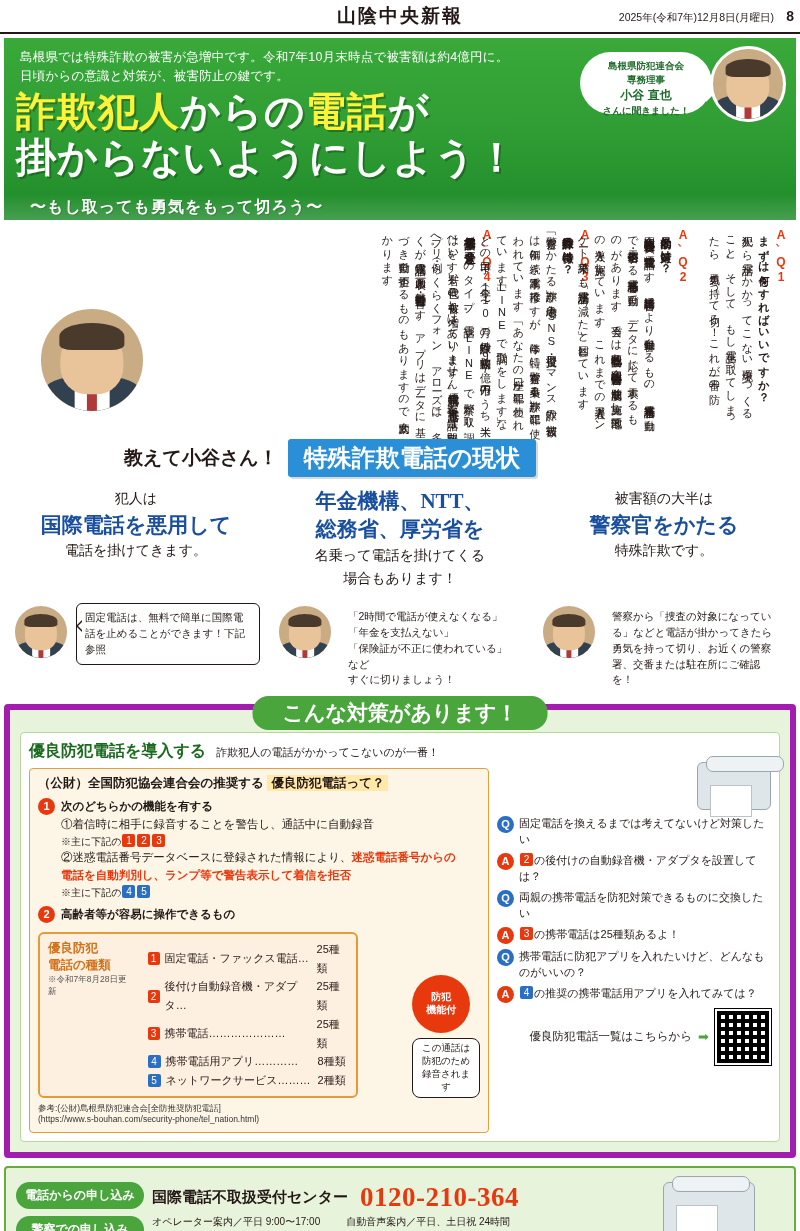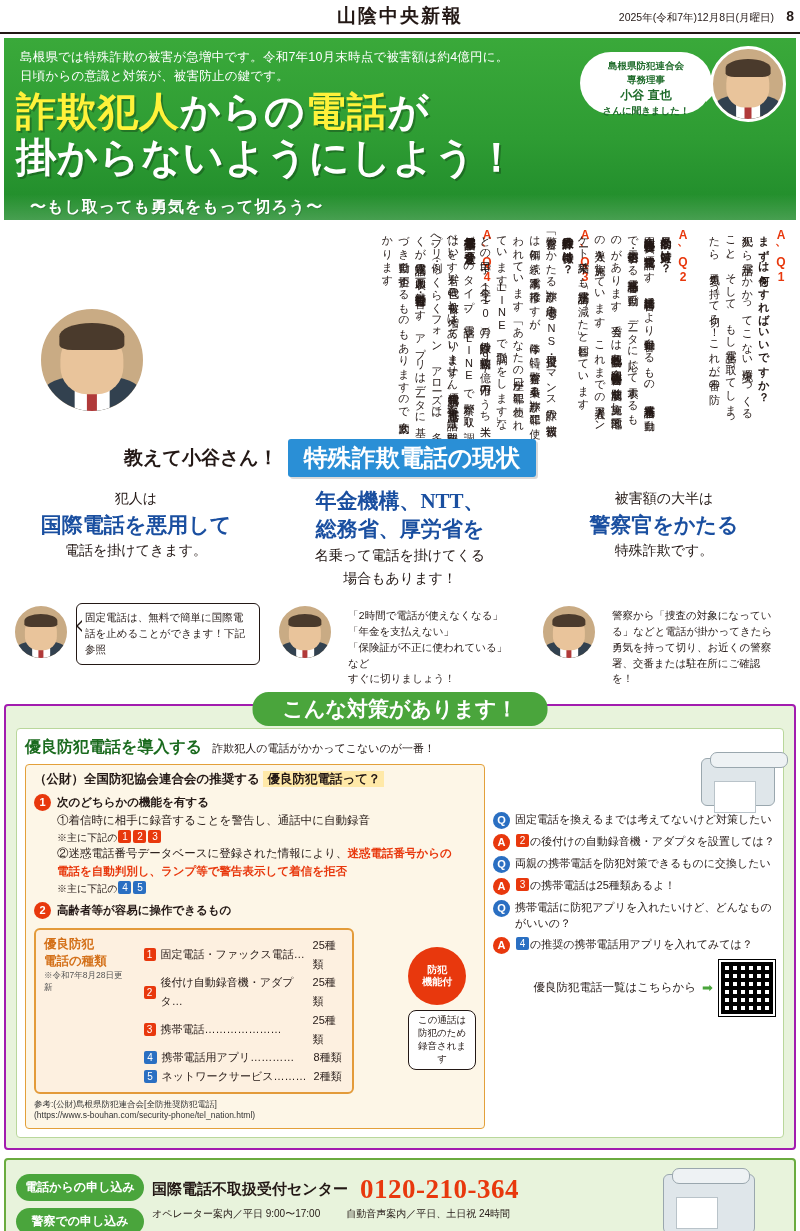"「2時間で電話が使えなくなる」" .bub.plain { font-family: Liberation Mono, monospace -> none }
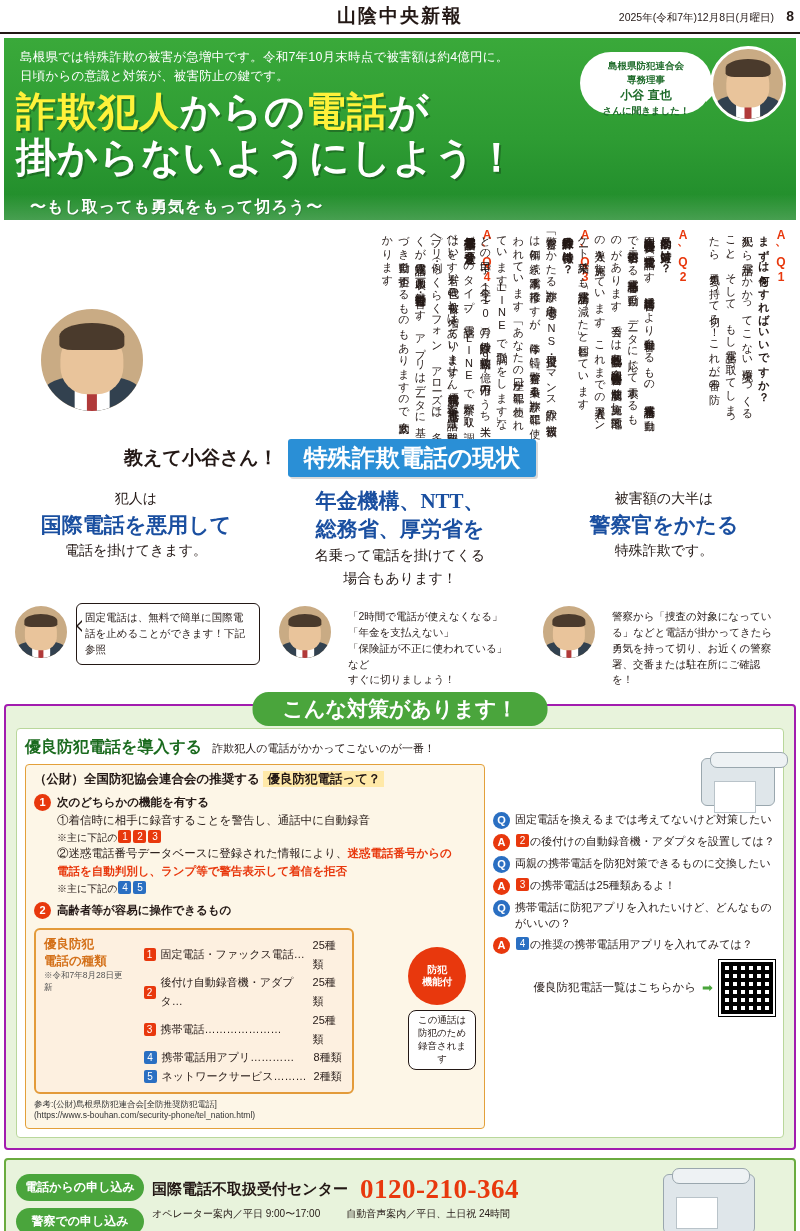"こんな対策があります！" .measures { border: 2px solid #a21caf -> 6px solid #a21caf }
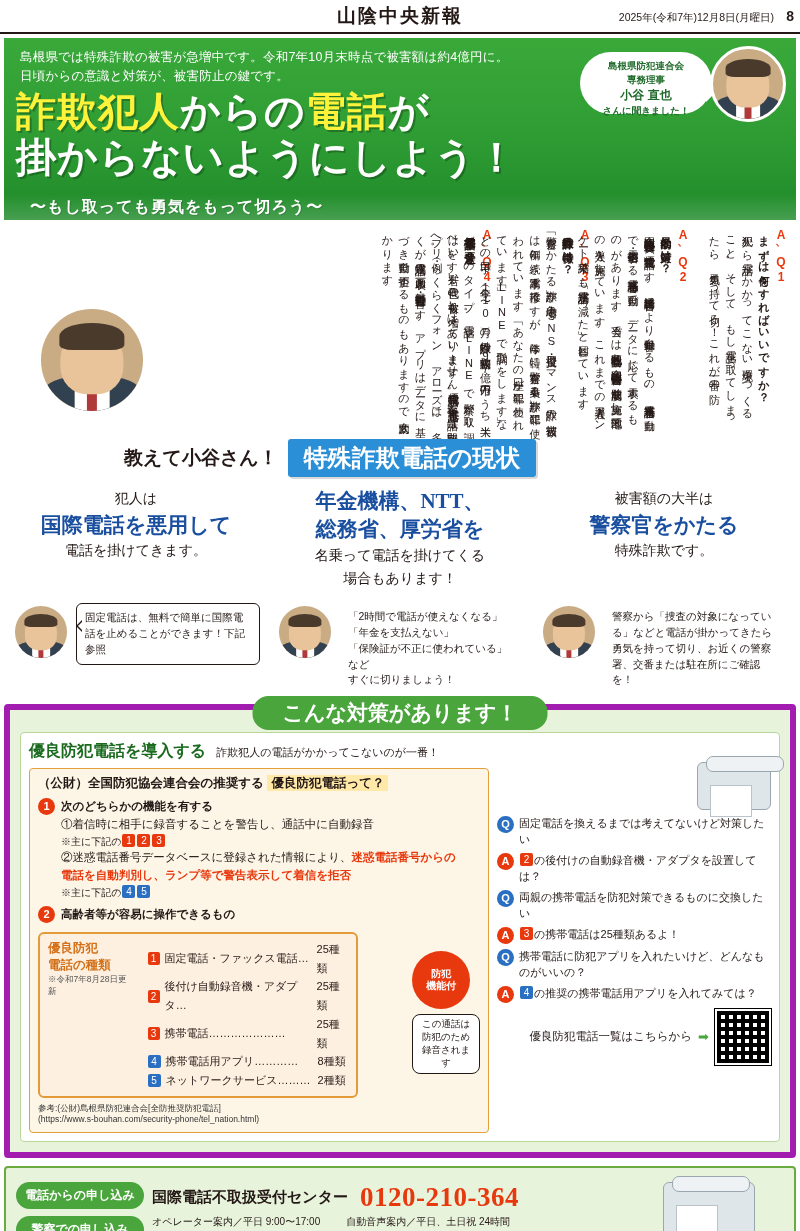"優良防犯" div { align-items: center -> flex-end }
